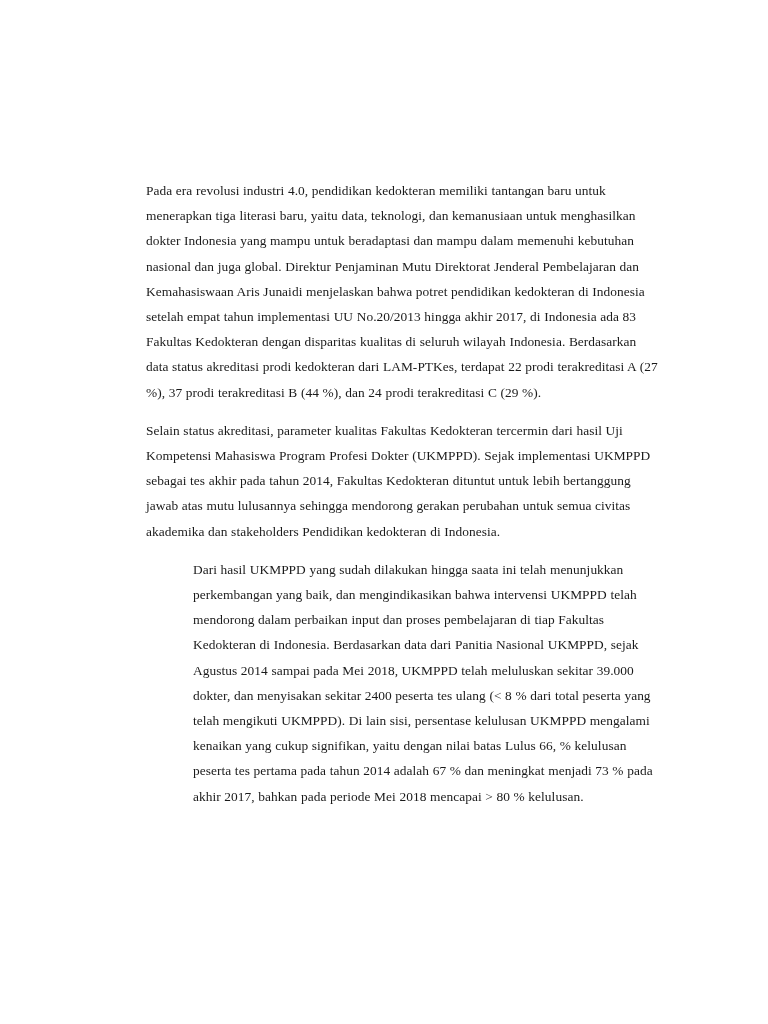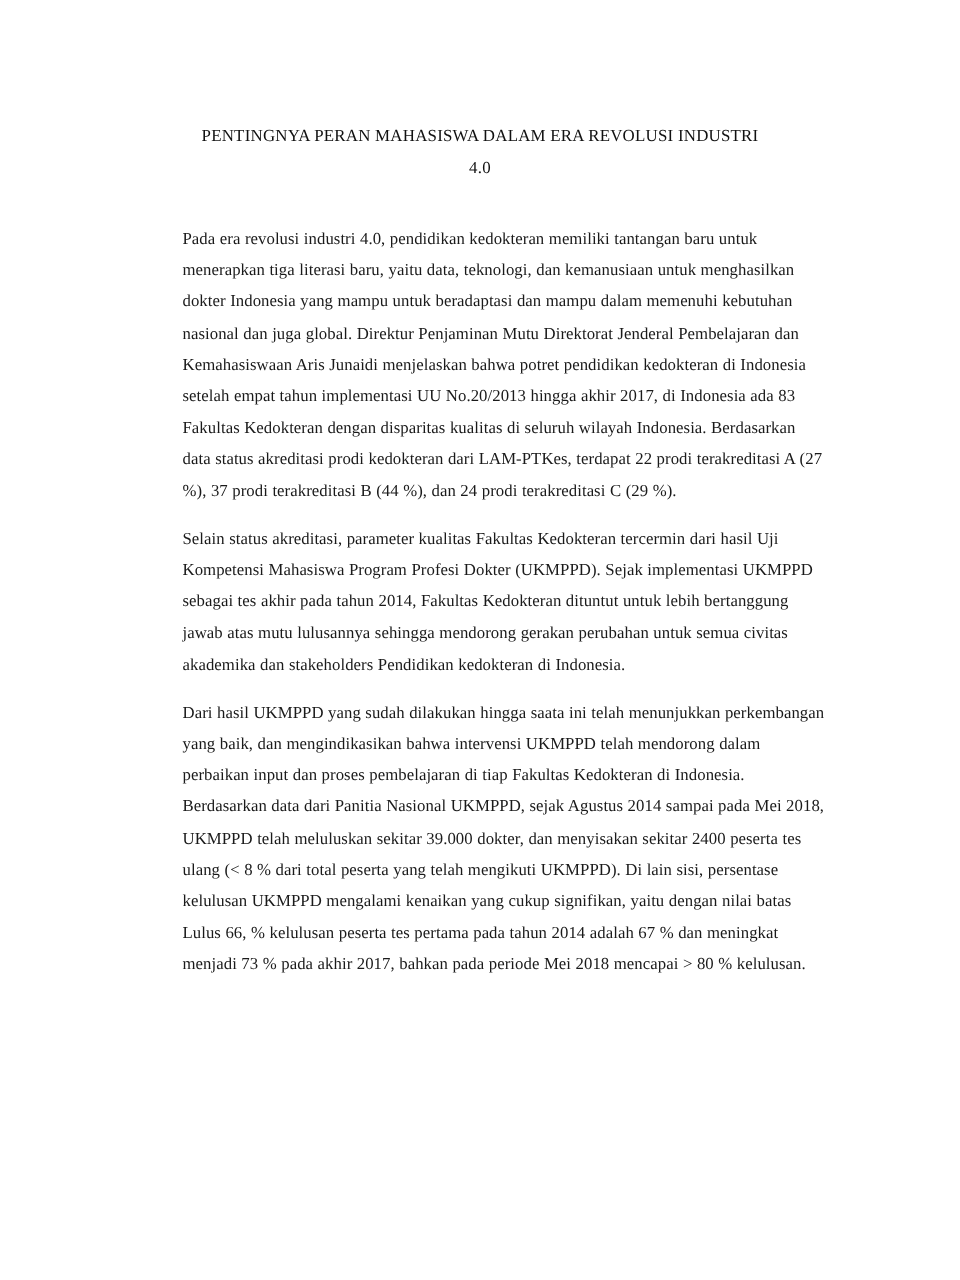"PENTINGNYA PERAN MAHASISWA DALAM ERA" h1.doc-title { html: <h1> <span>PENTINGNYA PERAN MAHASISWA DALAM ERA REVOLUSI INDUSTRI</span> <span>4.0</span> </h1> -> none }
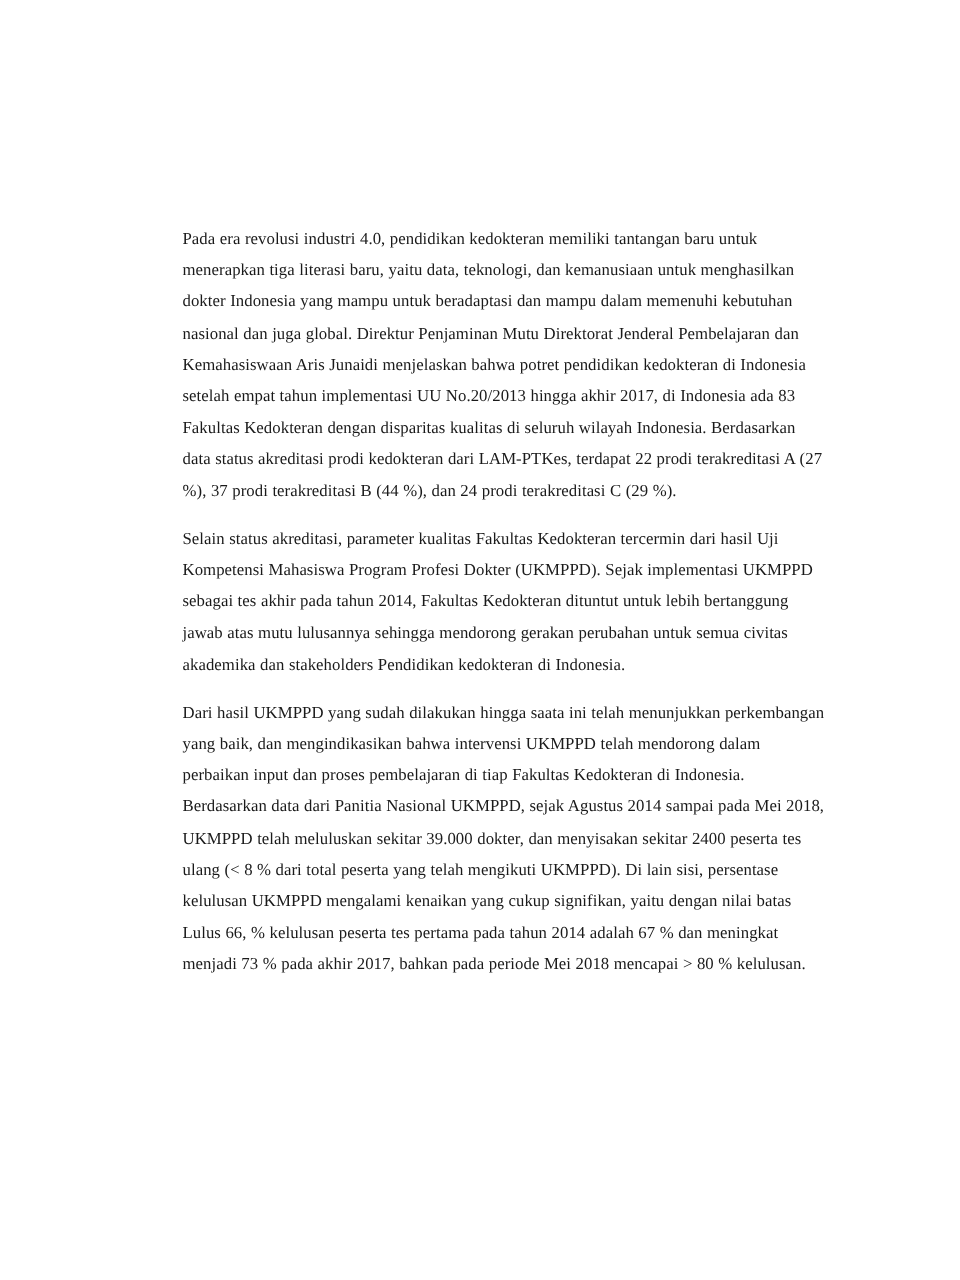"Dari hasil UKMPPD yang sudah" .doc-paragraph:last-child { margin-left: none -> 47px }
